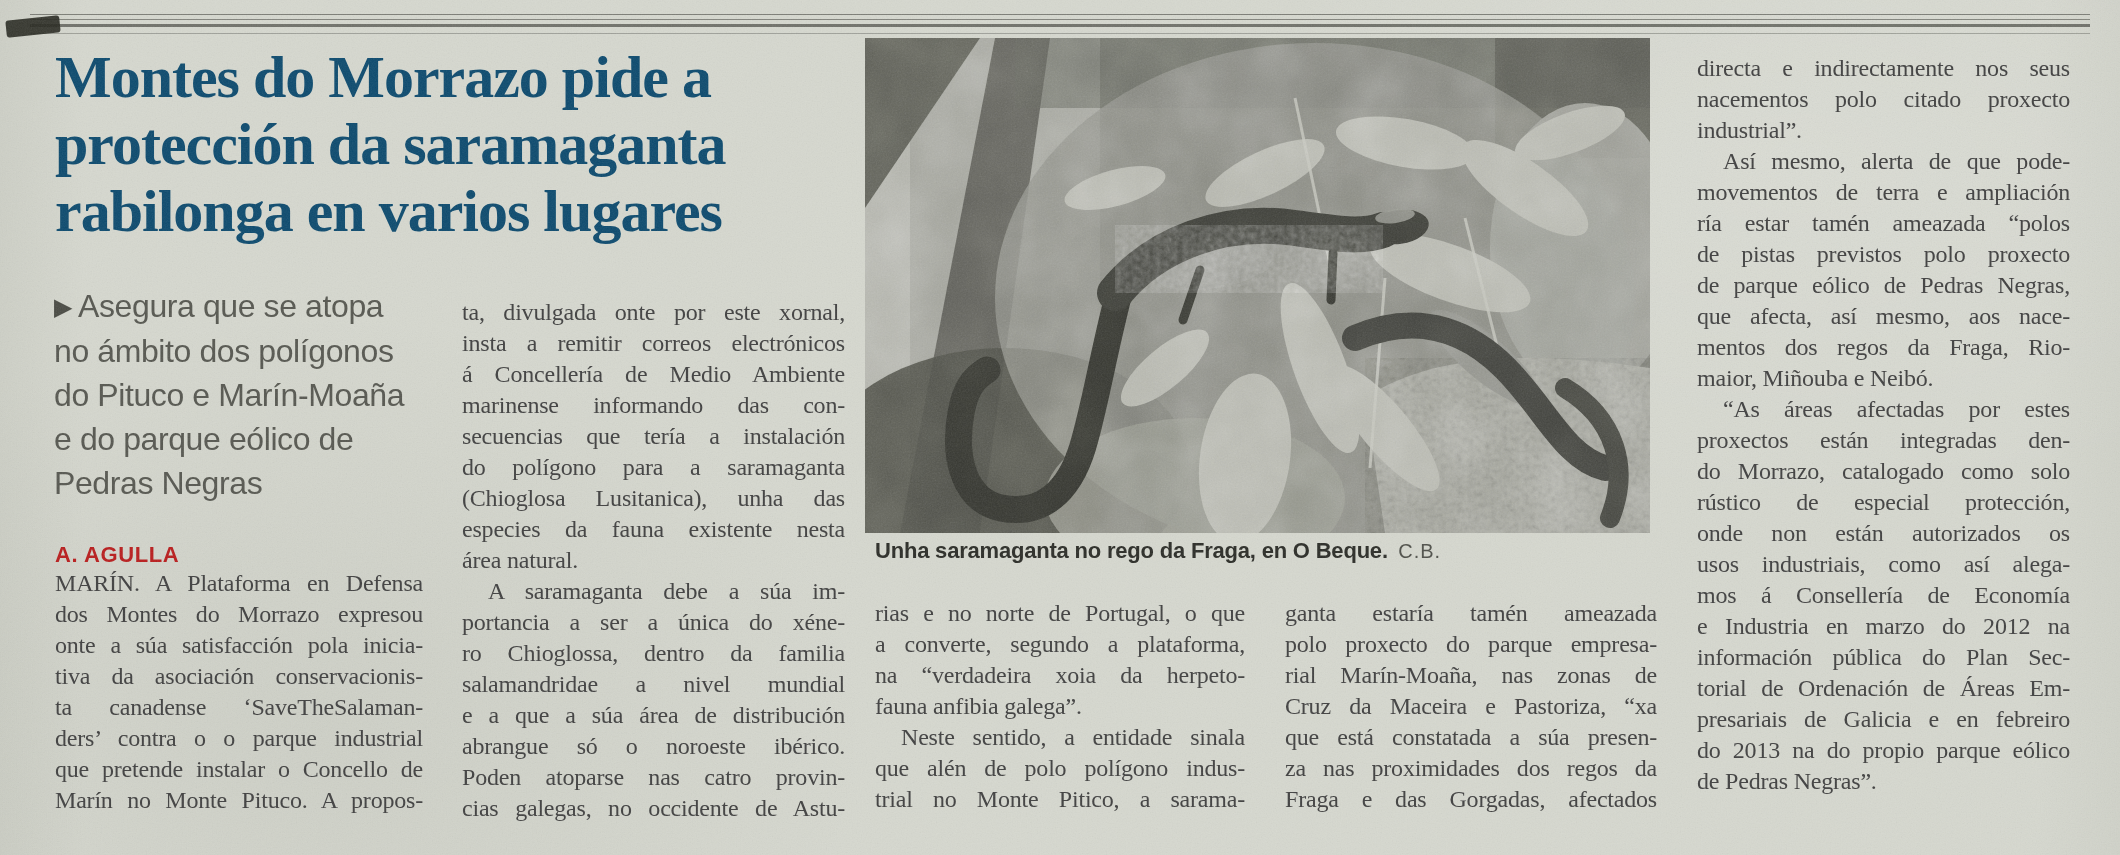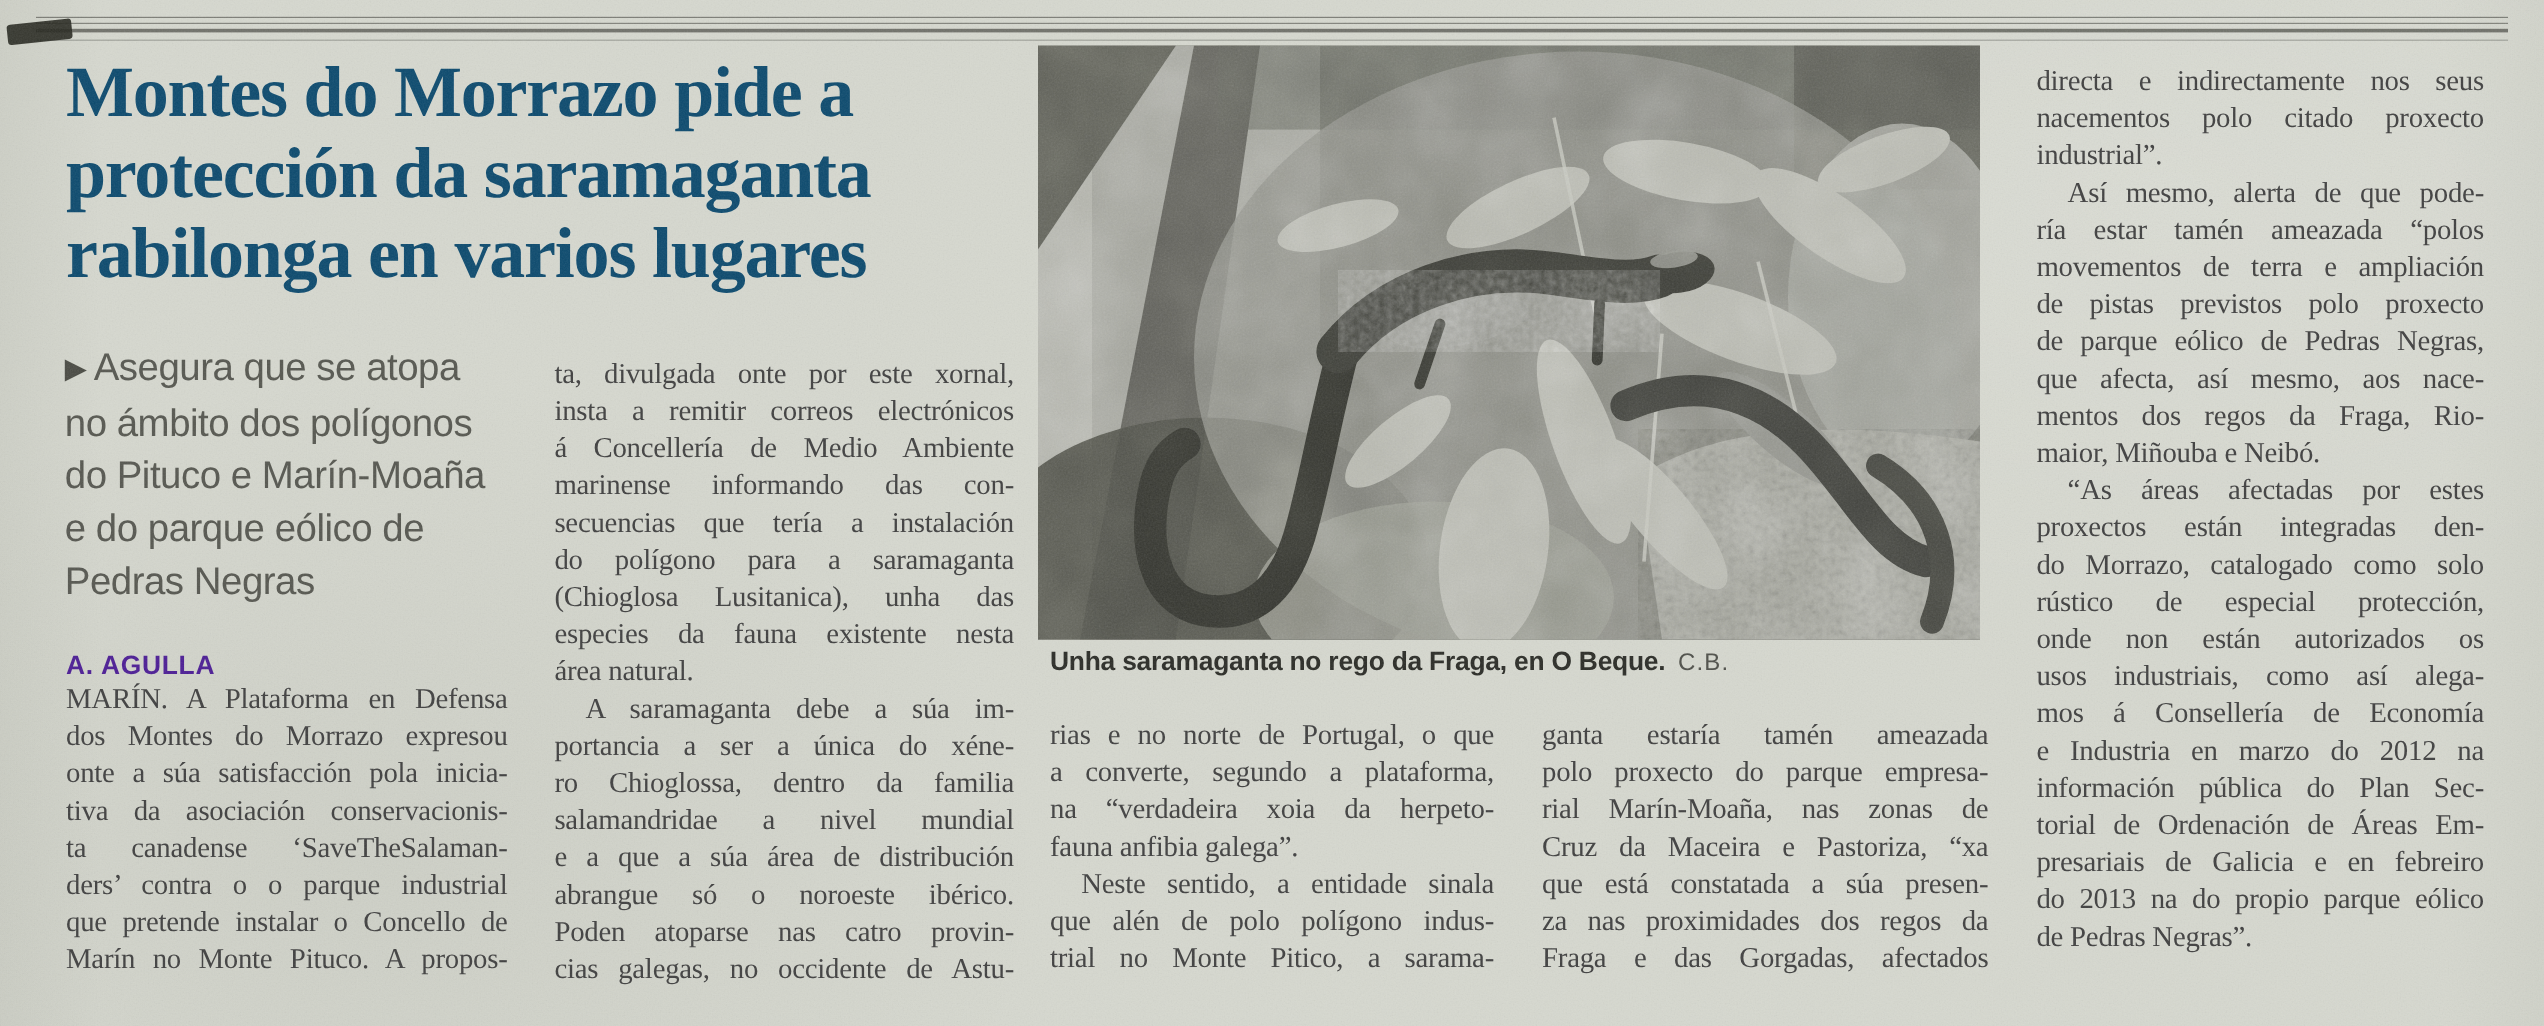"ría estar tamén ameazada “polos" div.bline { order: before "movementos de terra e ampliación" -> after "movementos de terra e ampliación" }
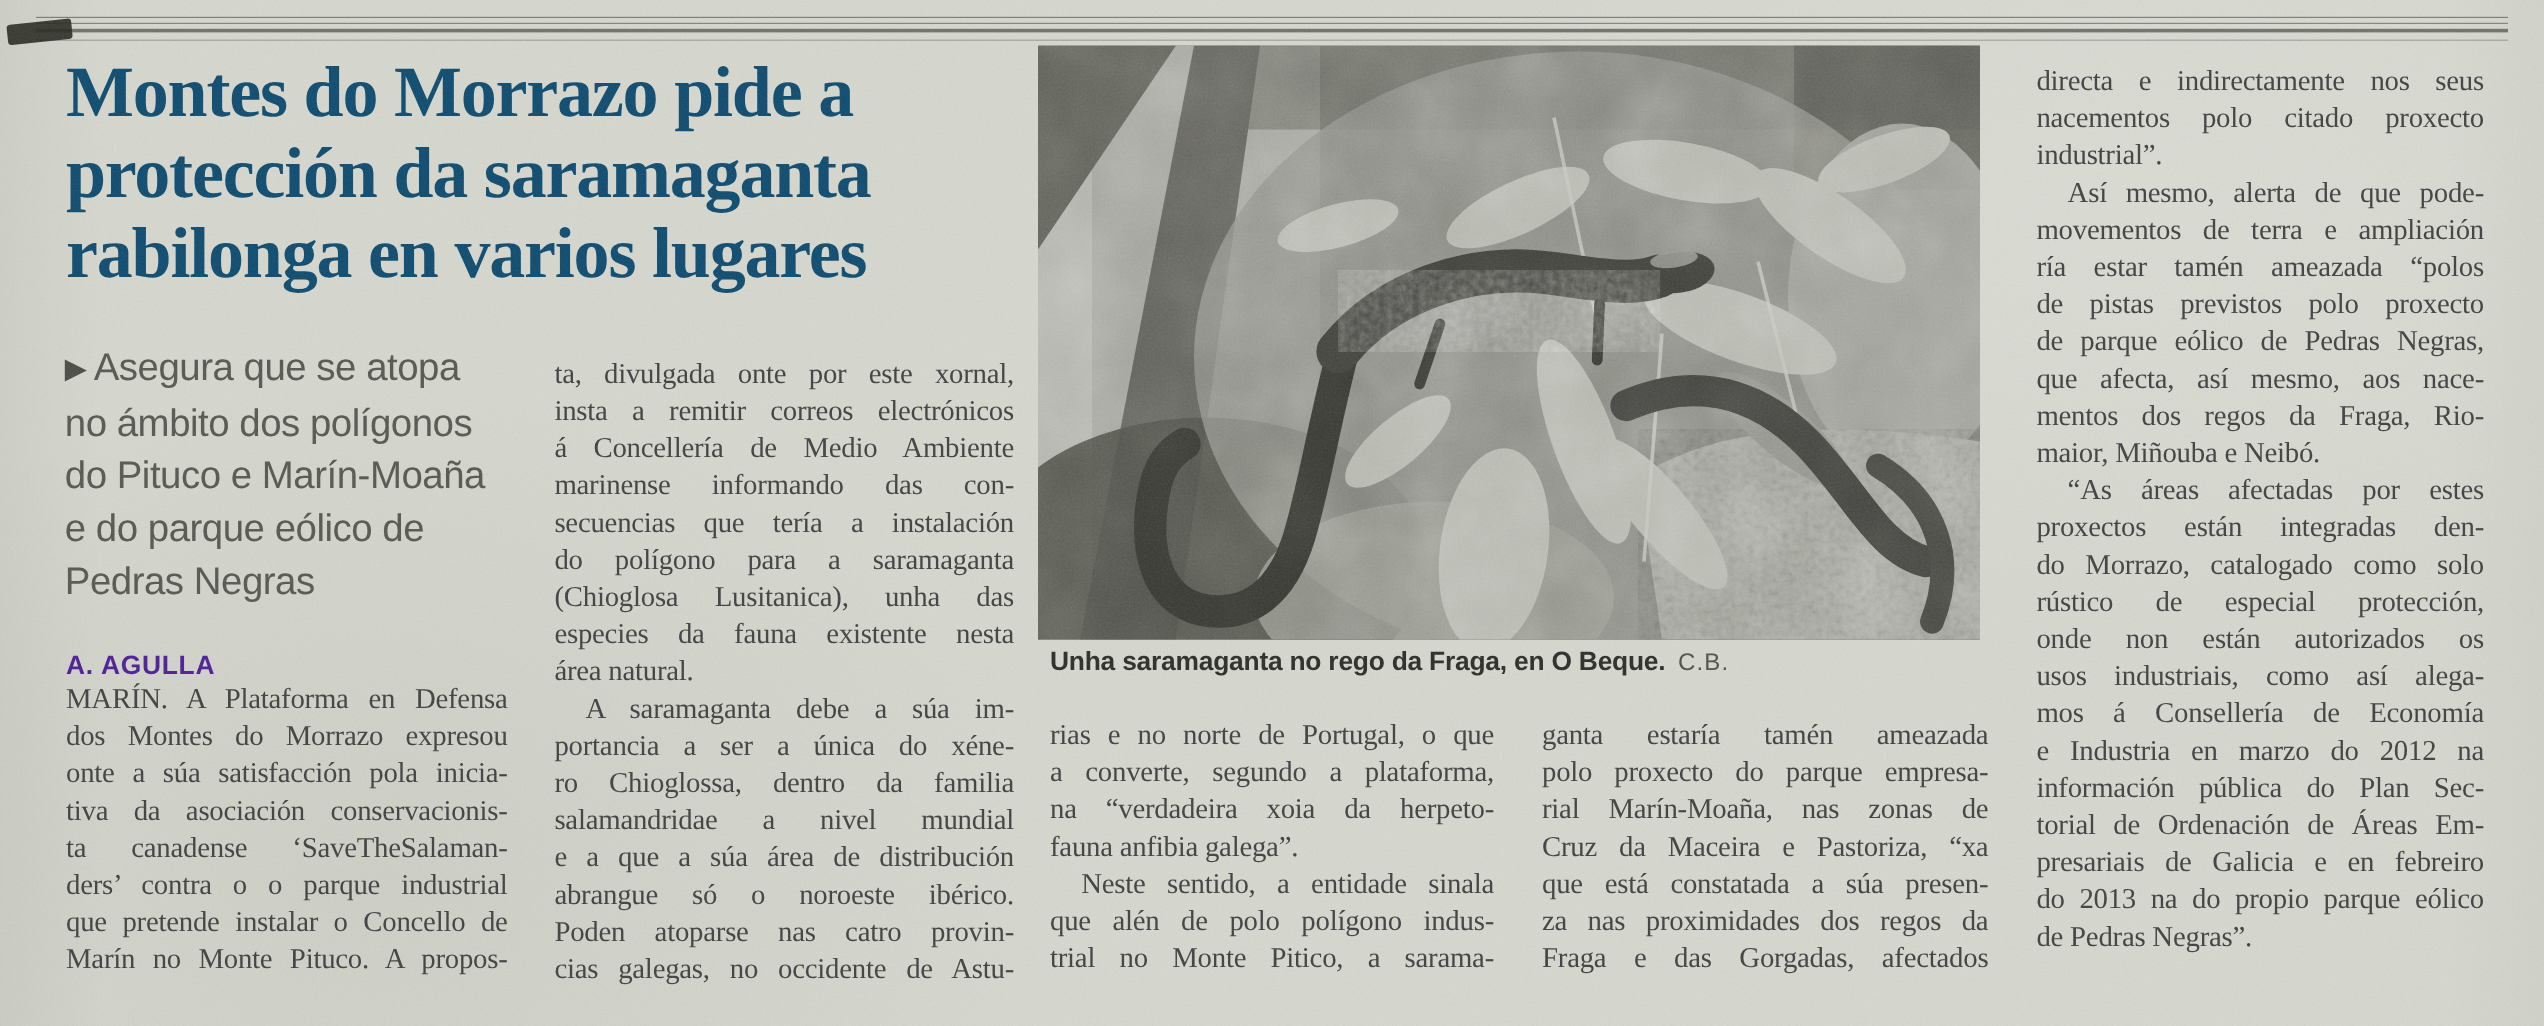"A. AGULLA" #byline { color: #4c1d95 -> #b91c1c }
